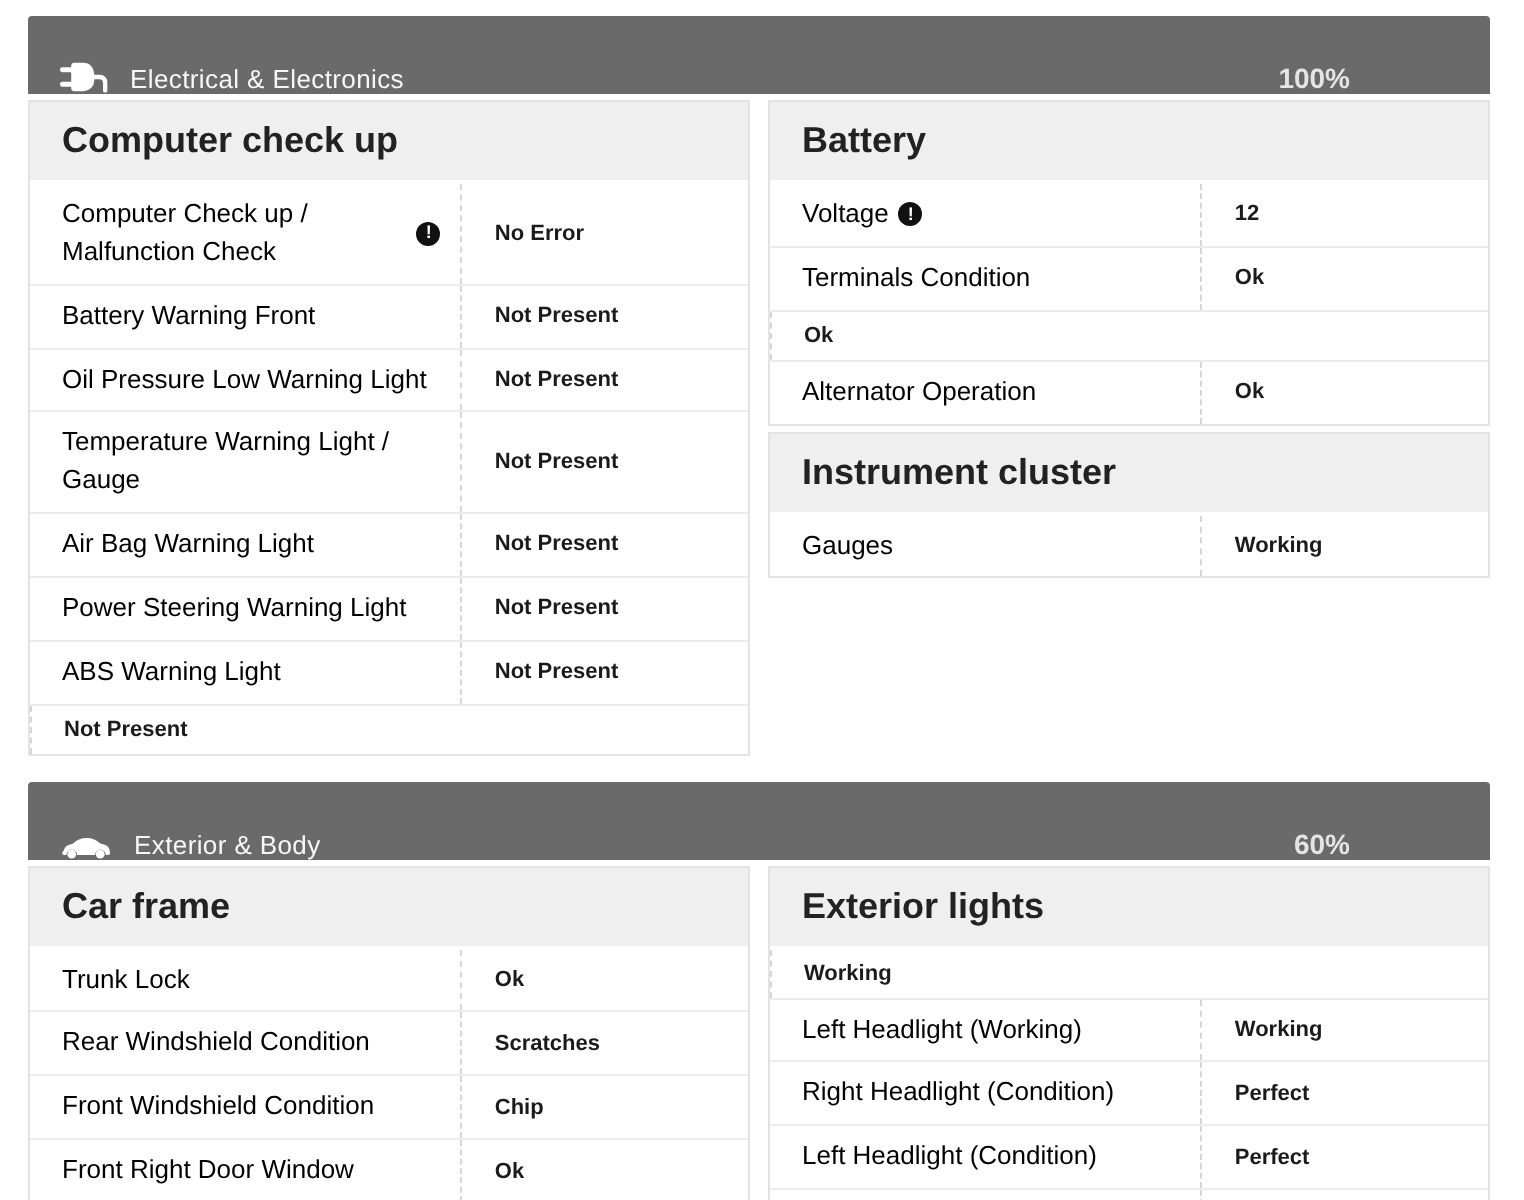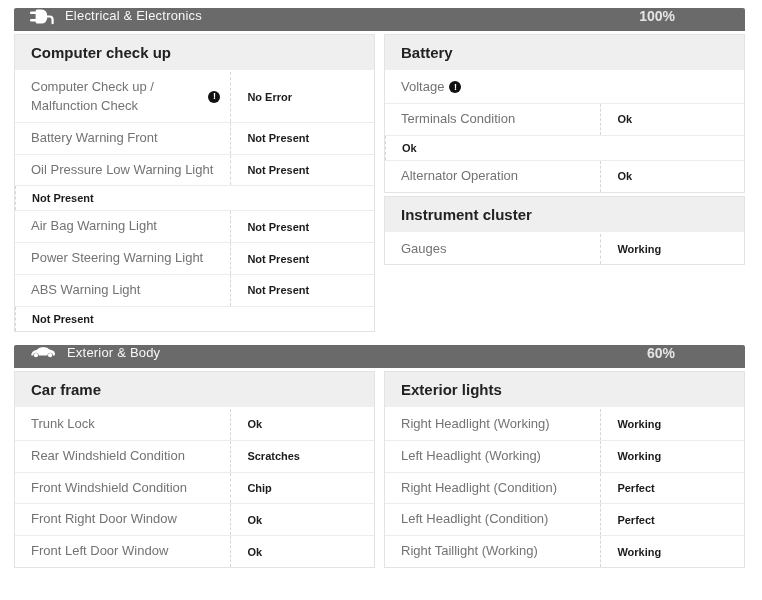"Electrical & Electronics" .section-header { align-items: flex-start -> flex-end; height: 23px -> 39px }
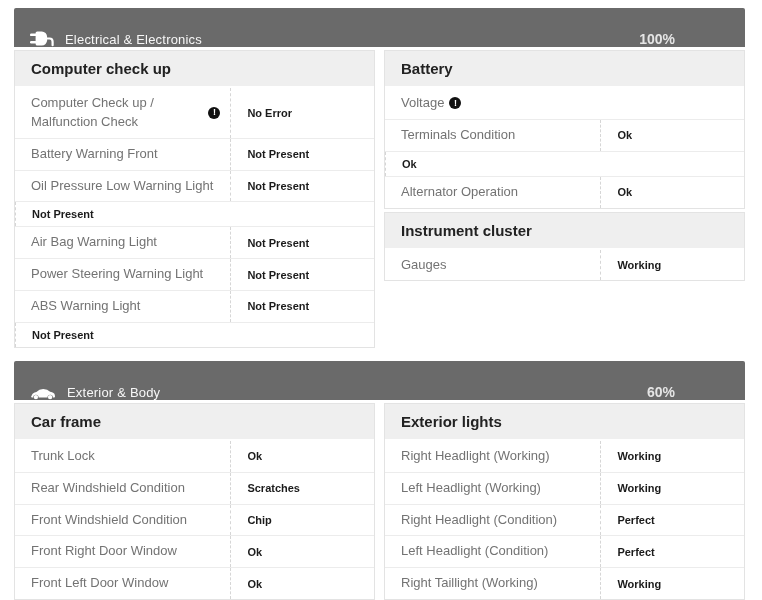"Computer check up" .table-title { font-size: 15px -> 18px }
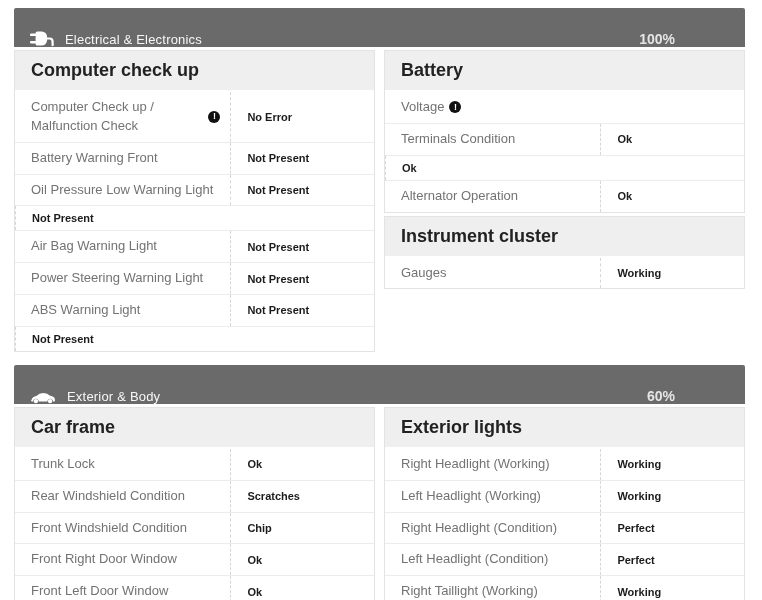"Computer Check up / Malfunction" .row-label { color: #737373 -> #000000 }
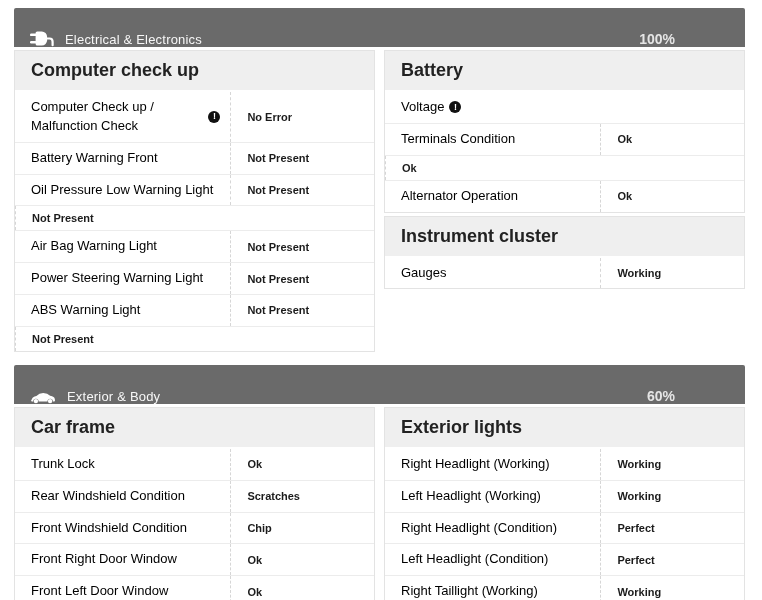"12" div.row-value { html: none -> <div>12</div> }
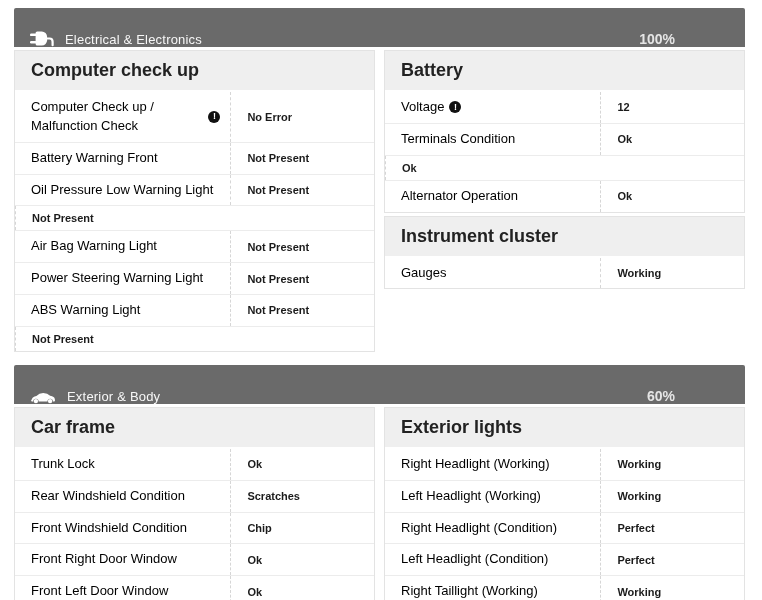"Temperature Warning Light / Gauge" div.row-label { html: none -> <div> <span>Temperature Warning Light / Gauge</span> </div> }
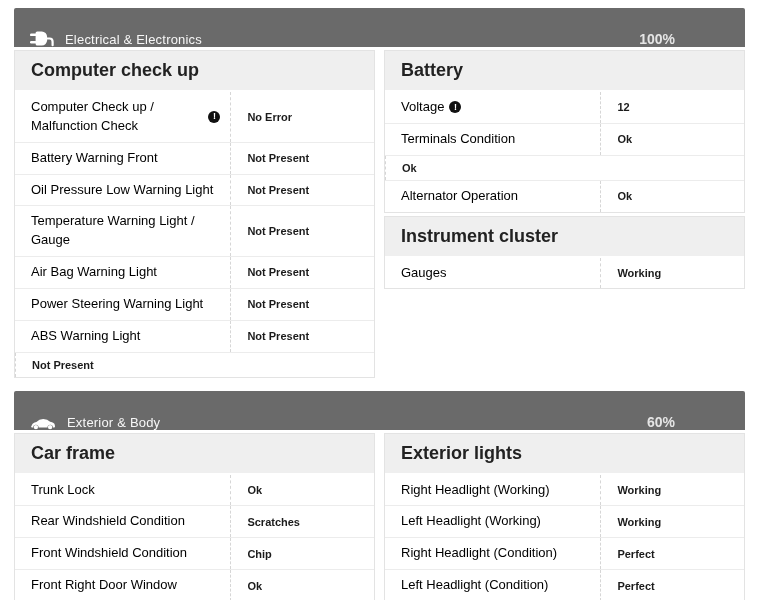"Right Headlight (Working)" div.row-label { html: <div> <span>Right Headlight (Working)</span> </div> -> none }
